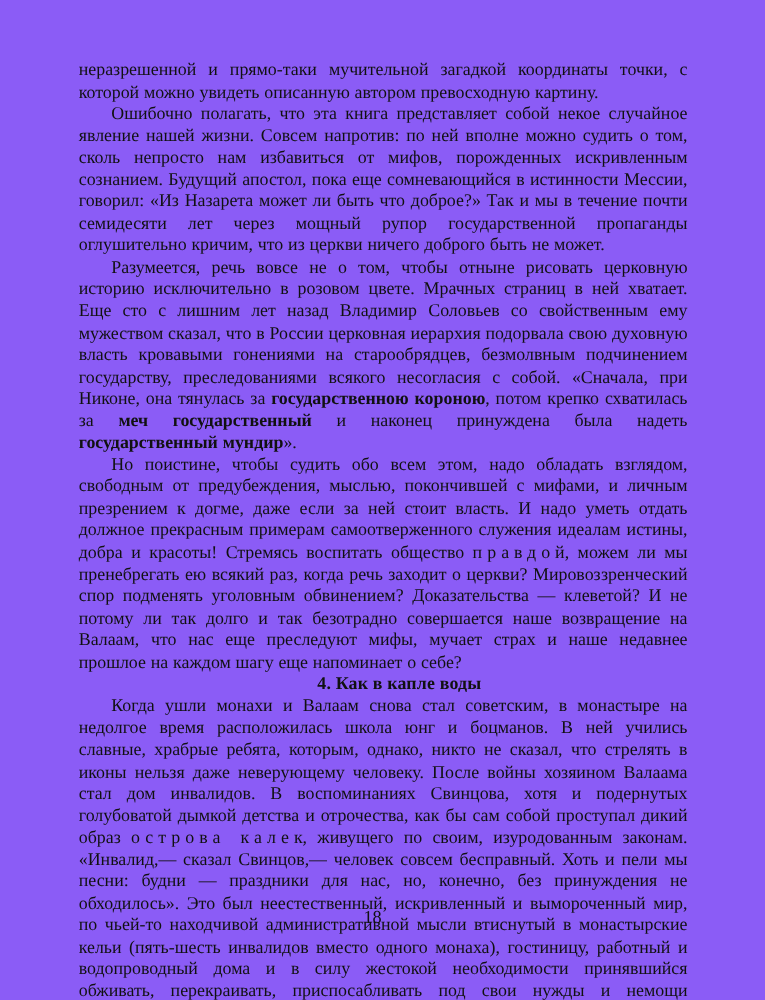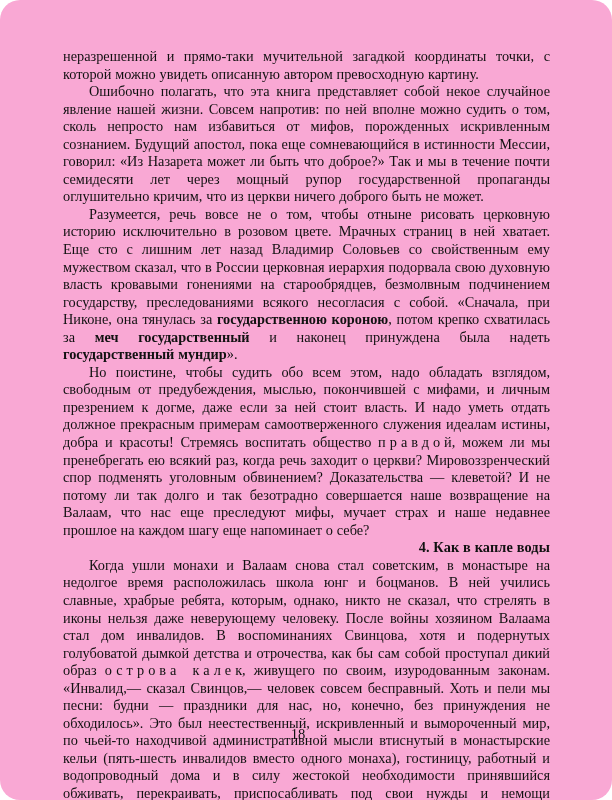"неразрешенной и прямо-таки мучительной" .page { background: #f9a8d4 -> #8b5cf6; border-radius: 20px -> none }
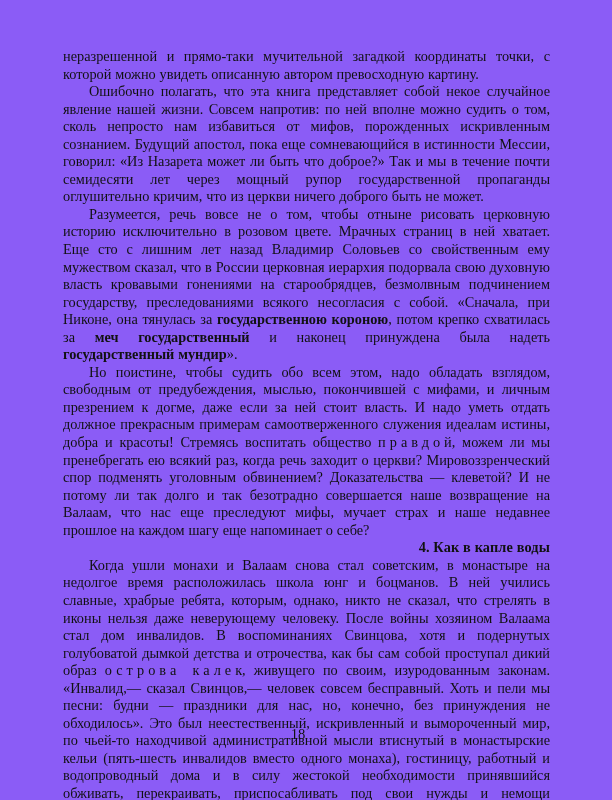"4. Как в капле воды" h2.section { text-align: right -> center }
